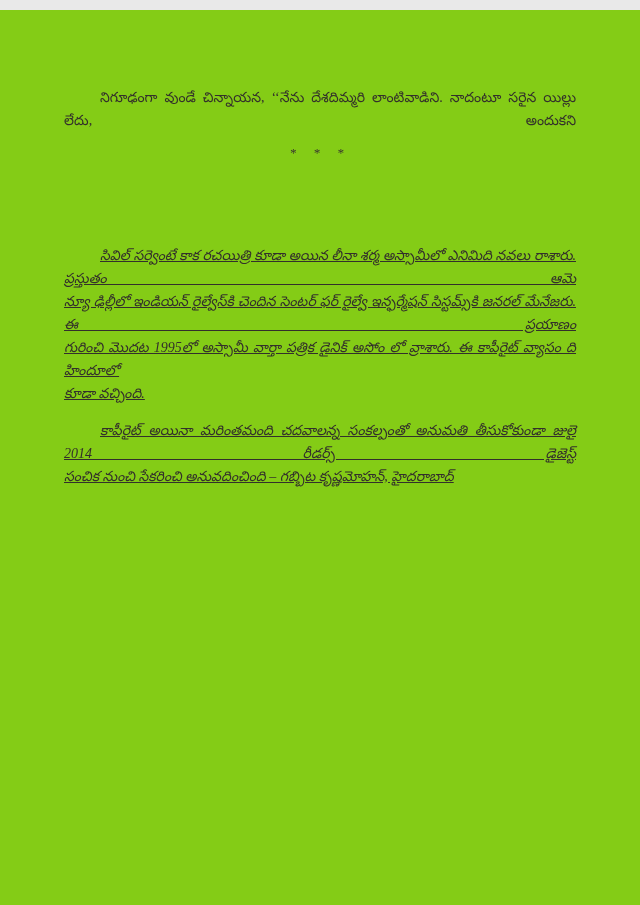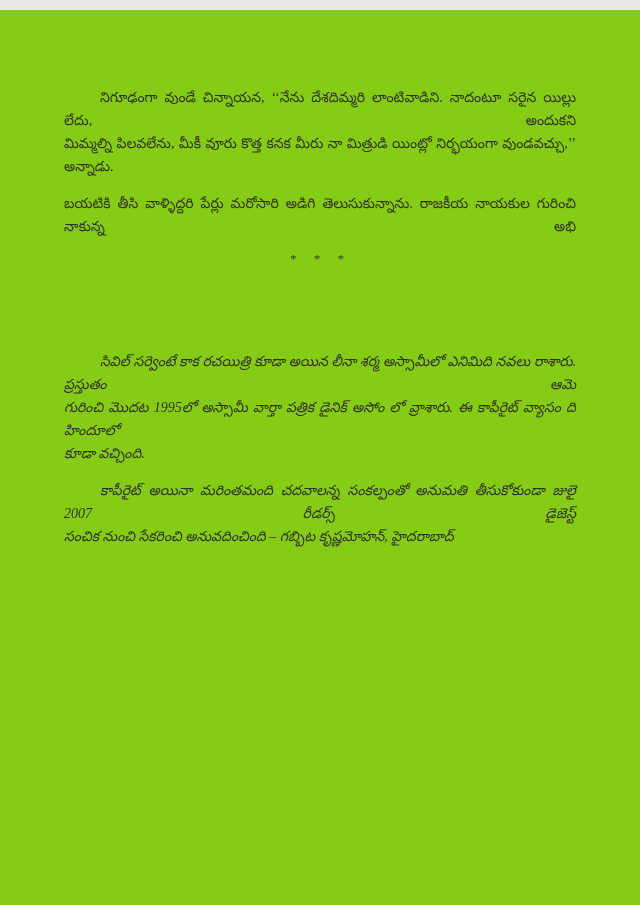"మిమ్మల్ని పిలవలేను, మీకీ వూరు కొత్త" div.text-line { html: <div>మిమ్మల్ని పిలవలేను, మీకీ వూరు కొత్త కనక మీరు నా మిత్రుడి యింట్లో నిర్భయంగా వుండవచ్చు,’’ అన్నాడు.</div> -> none }
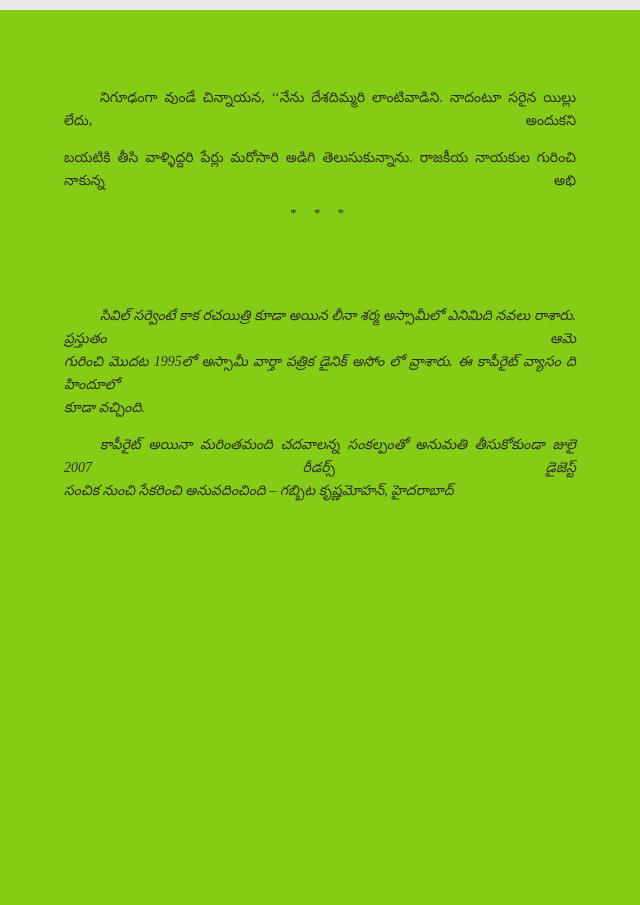"బయటికి తీసి వాళ్ళిద్దరి పేర్లు మరోసారి" div.text-line { html: <div>బయటికి తీసి వాళ్ళిద్దరి పేర్లు మరోసారి అడిగి తెలుసుకున్నాను. రాజకీయ నాయకుల గురించి నాకున్న అభి</div> -> none }
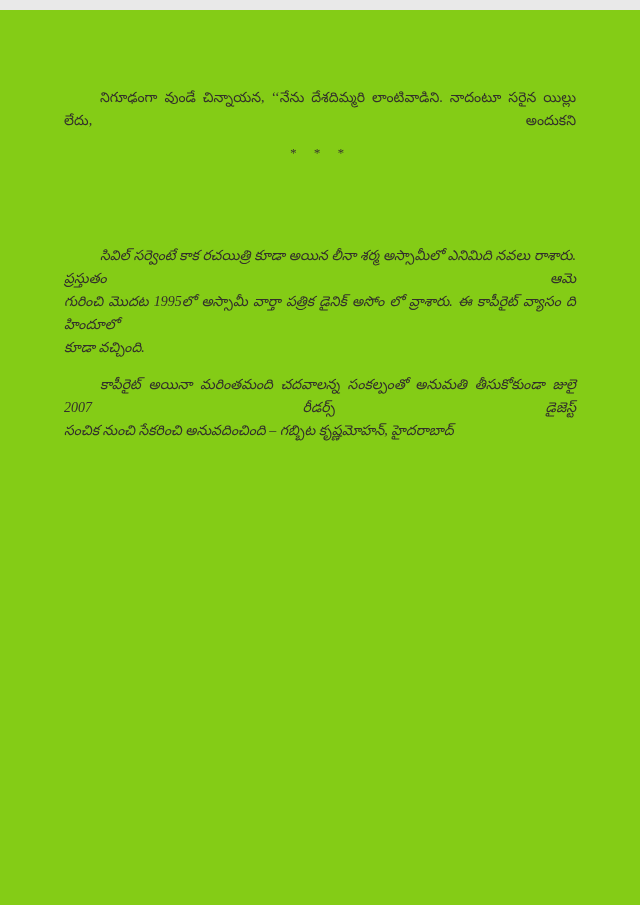"సివిల్ సర్వెంటే కాక రచయిత్రి కూడా" .paragraph.italic { text-decoration: none -> underline }
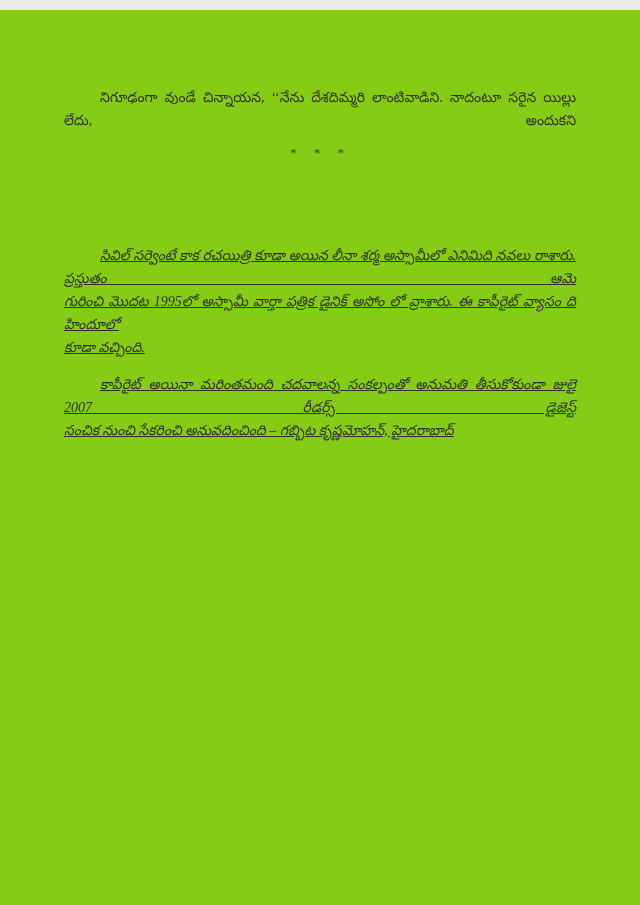"న్యూ ఢిల్లీలో ఇండియన్ రైల్వేస్‌కి చెందిన" div.text-line { html: none -> <div>న్యూ ఢిల్లీలో ఇండియన్ రైల్వేస్‌కి చెందిన సెంటర్ ఫర్ రైల్వే ఇన్ఫర్మేషన్ సిస్టమ్స్‌కి జనరల్ మేనేజరు. ఈ ప్రయాణం</div> }
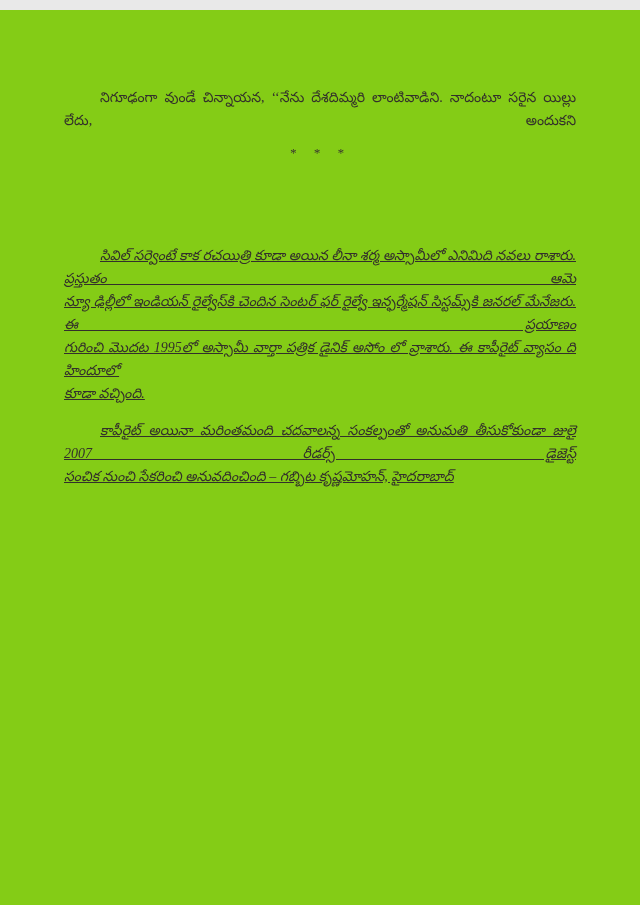"కాపీరైట్ అయినా మరింతమంది చదవాలన్న" div.text-line { text: 2007 -> 2014 }
